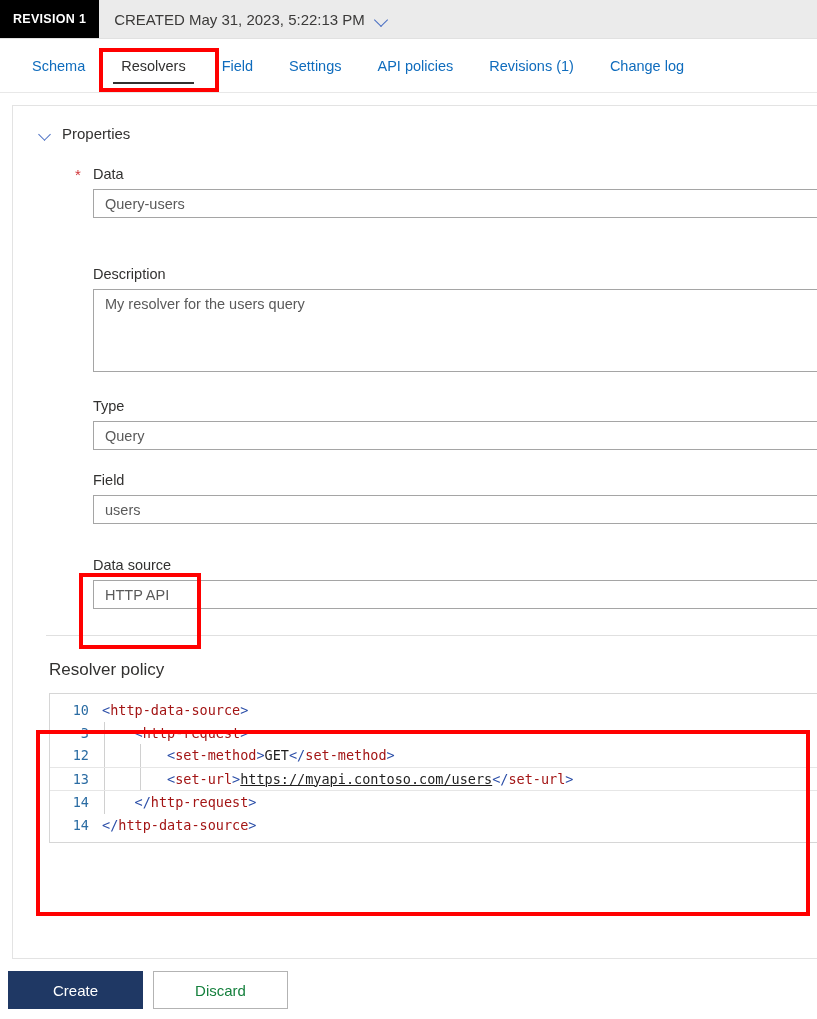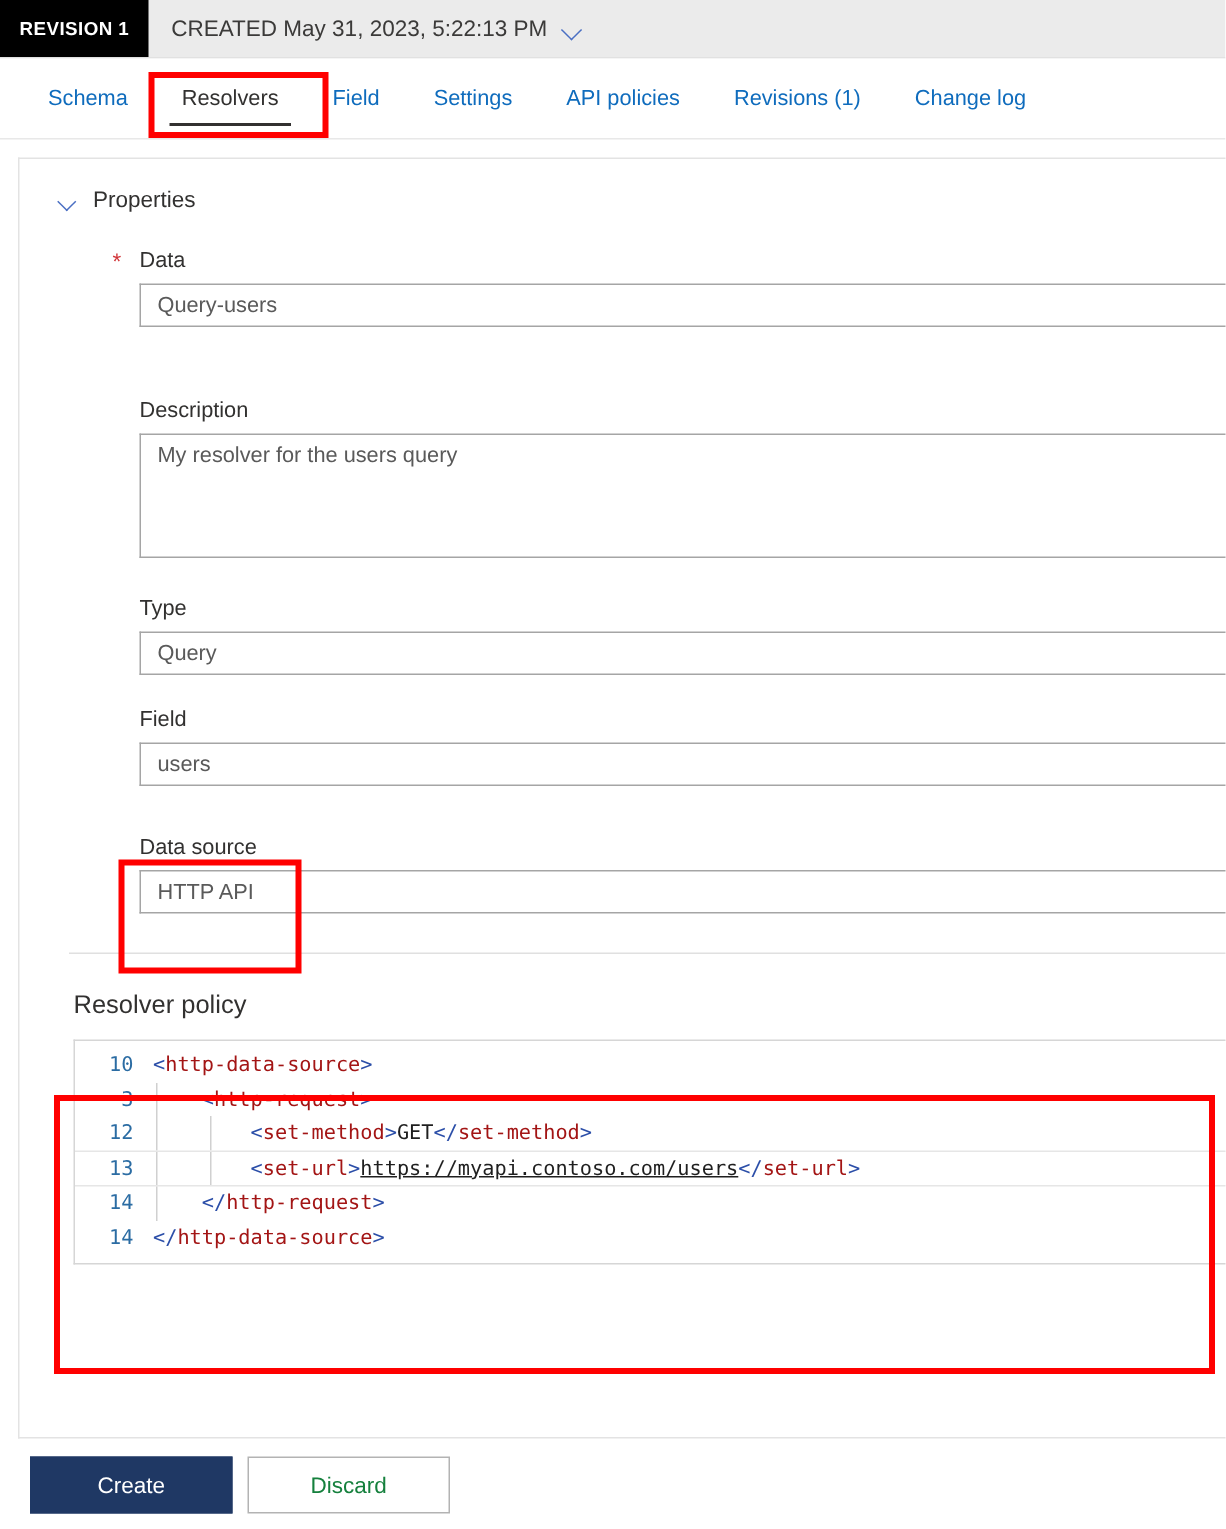"Create" .footer { padding-left: 20px -> 8px }
